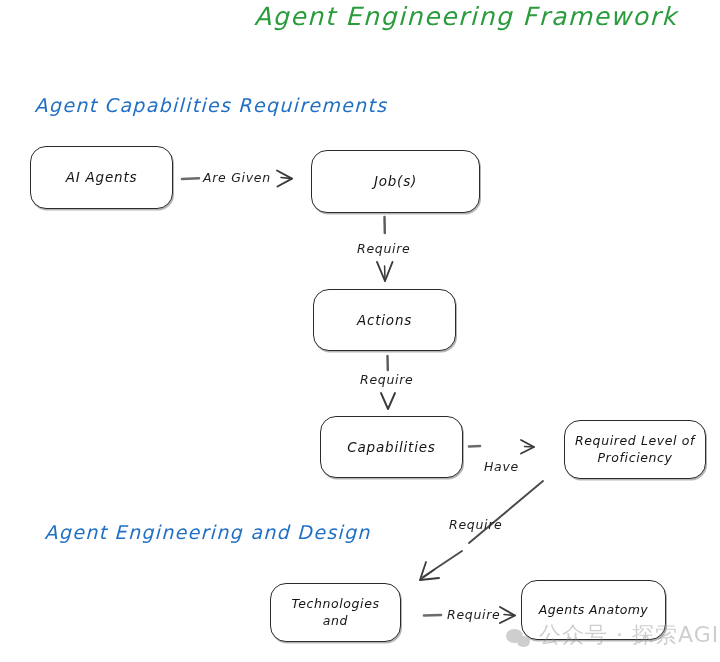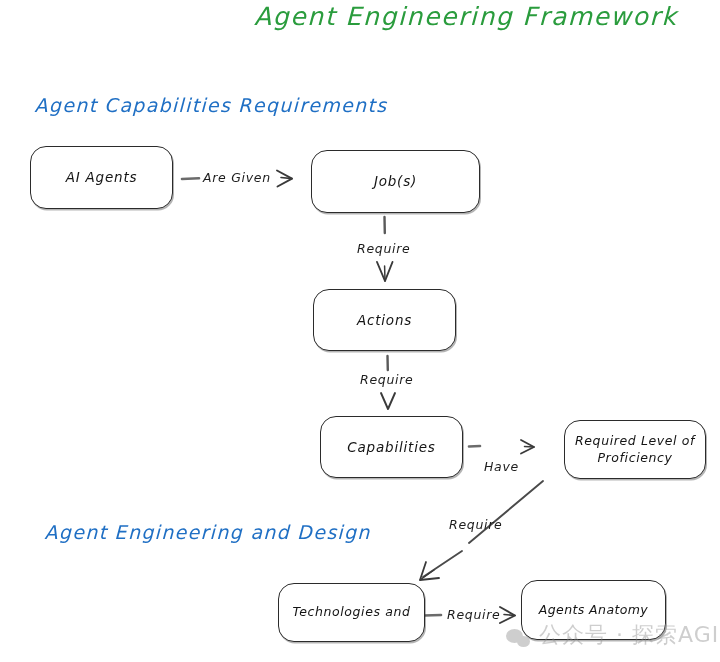"Technologies and" #node-technologies { left: 278px -> 270px; width: 147px -> 131px }
